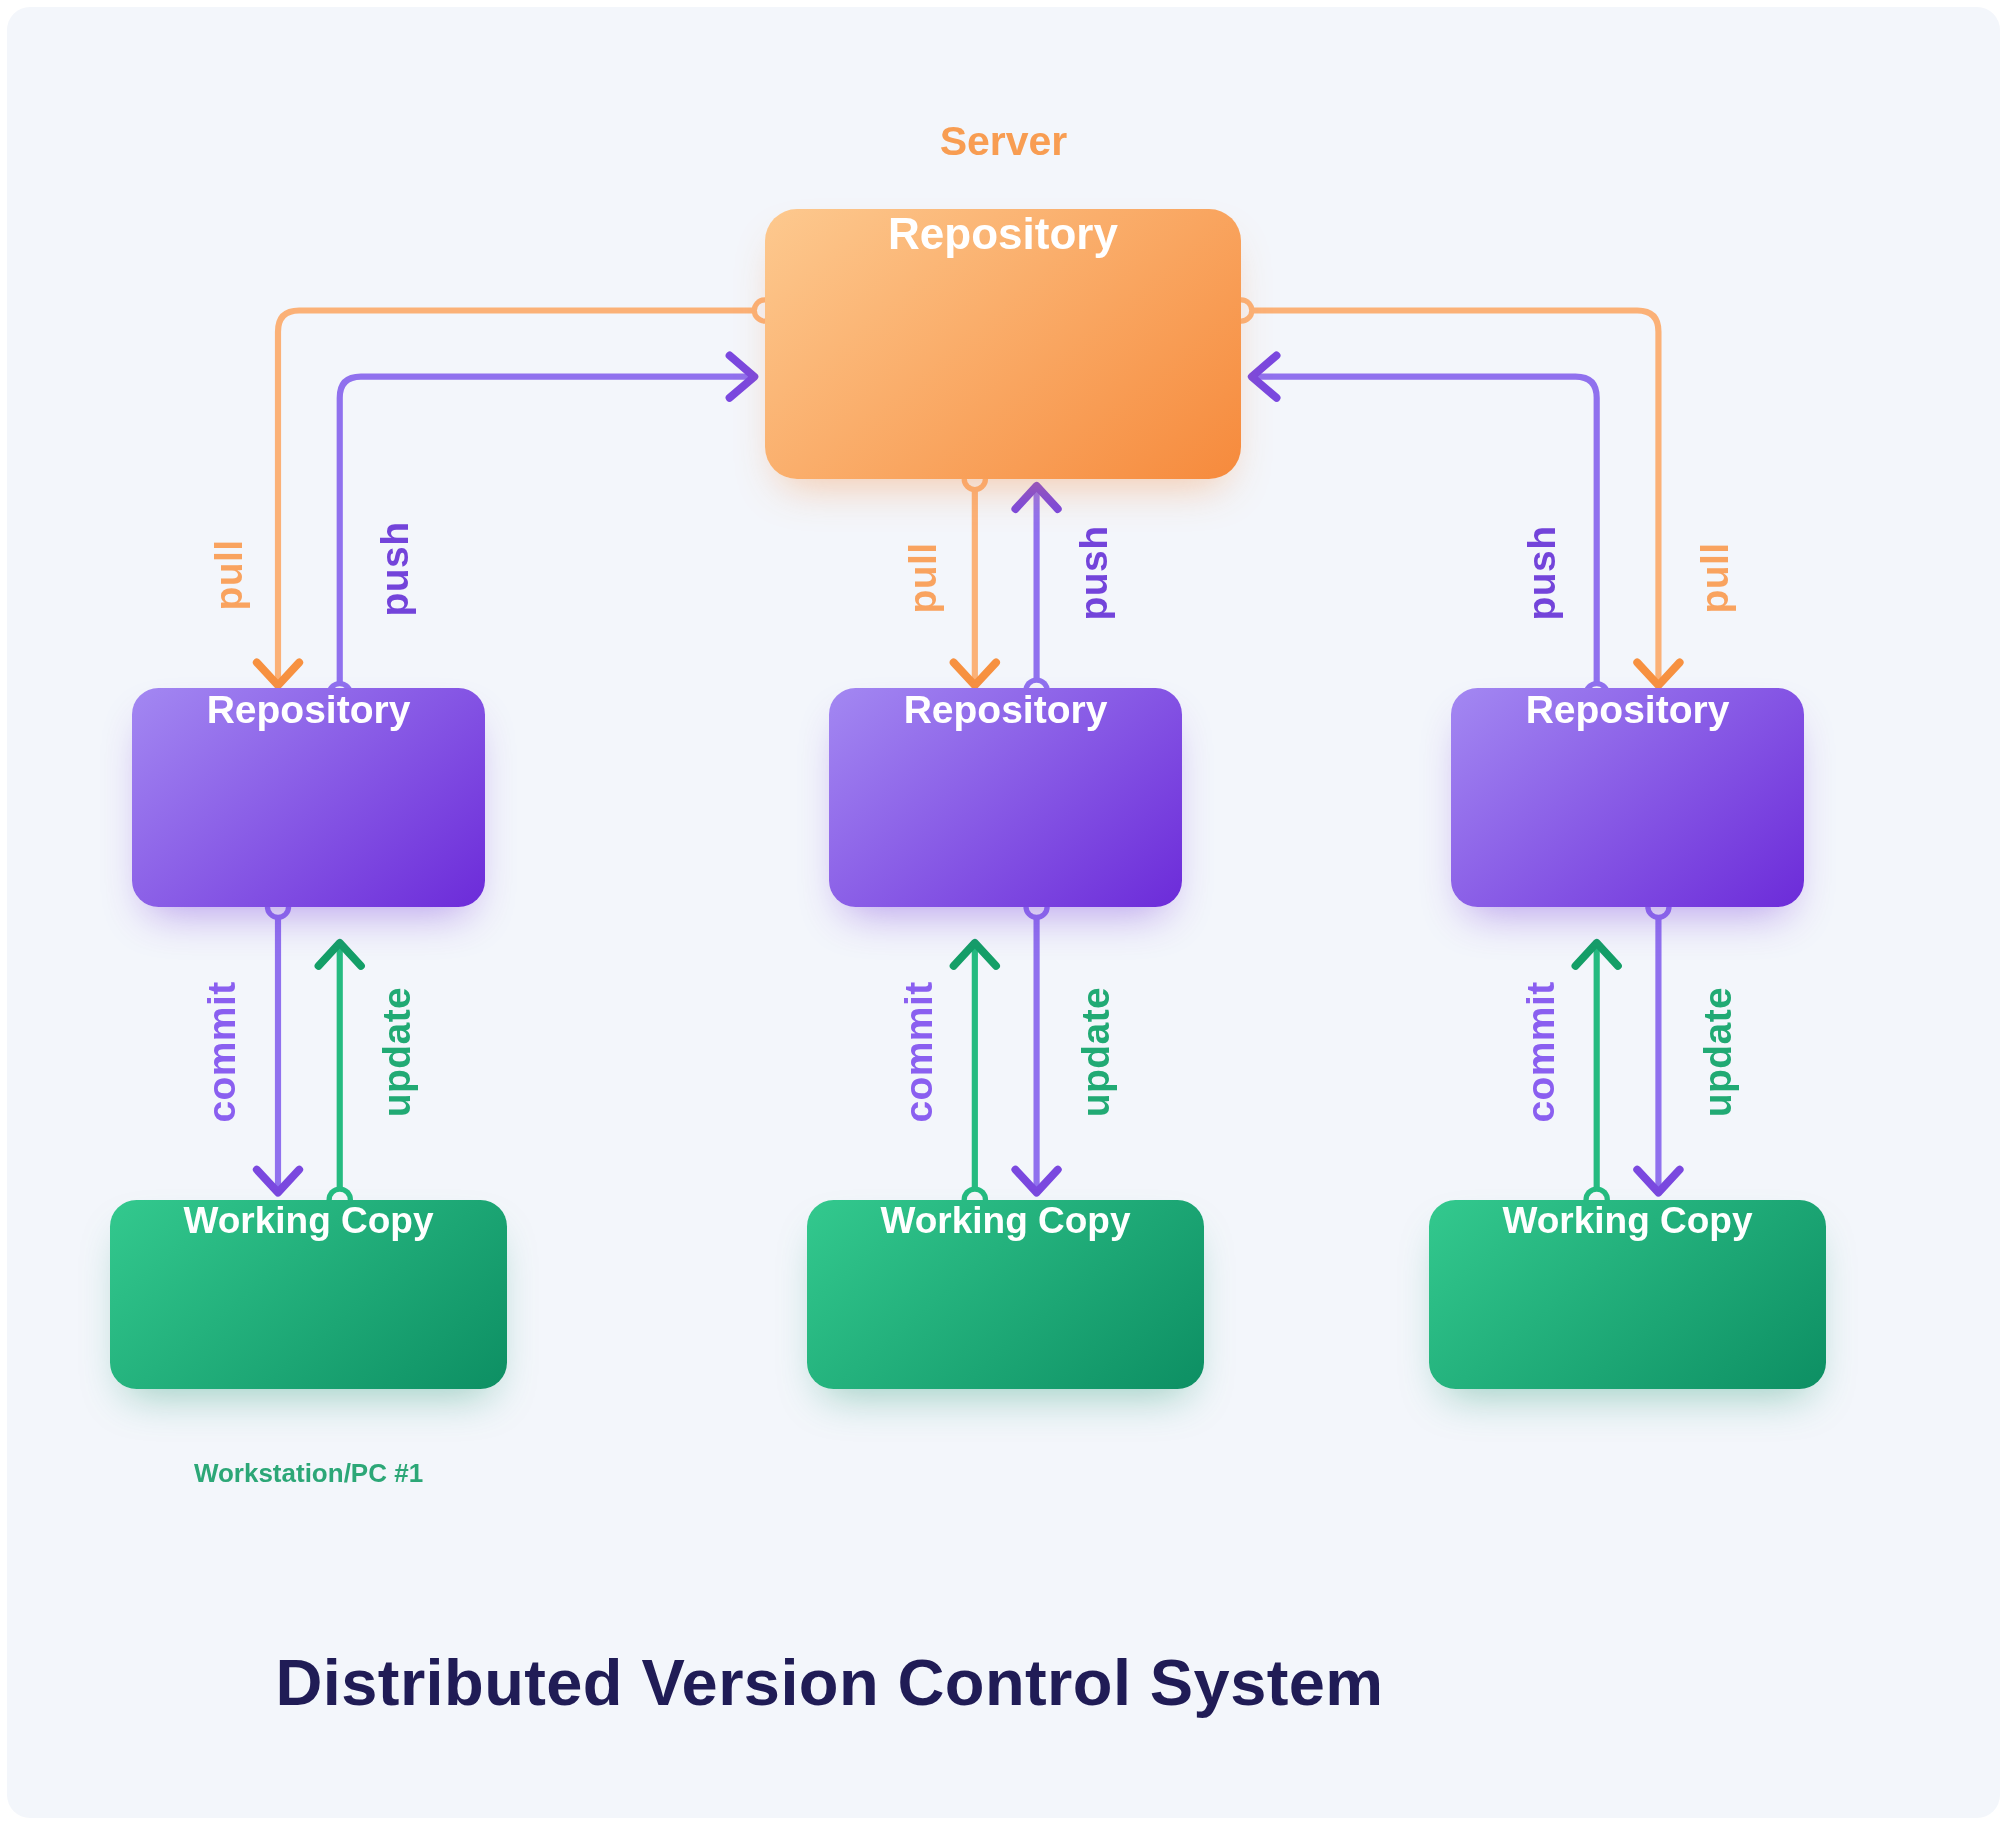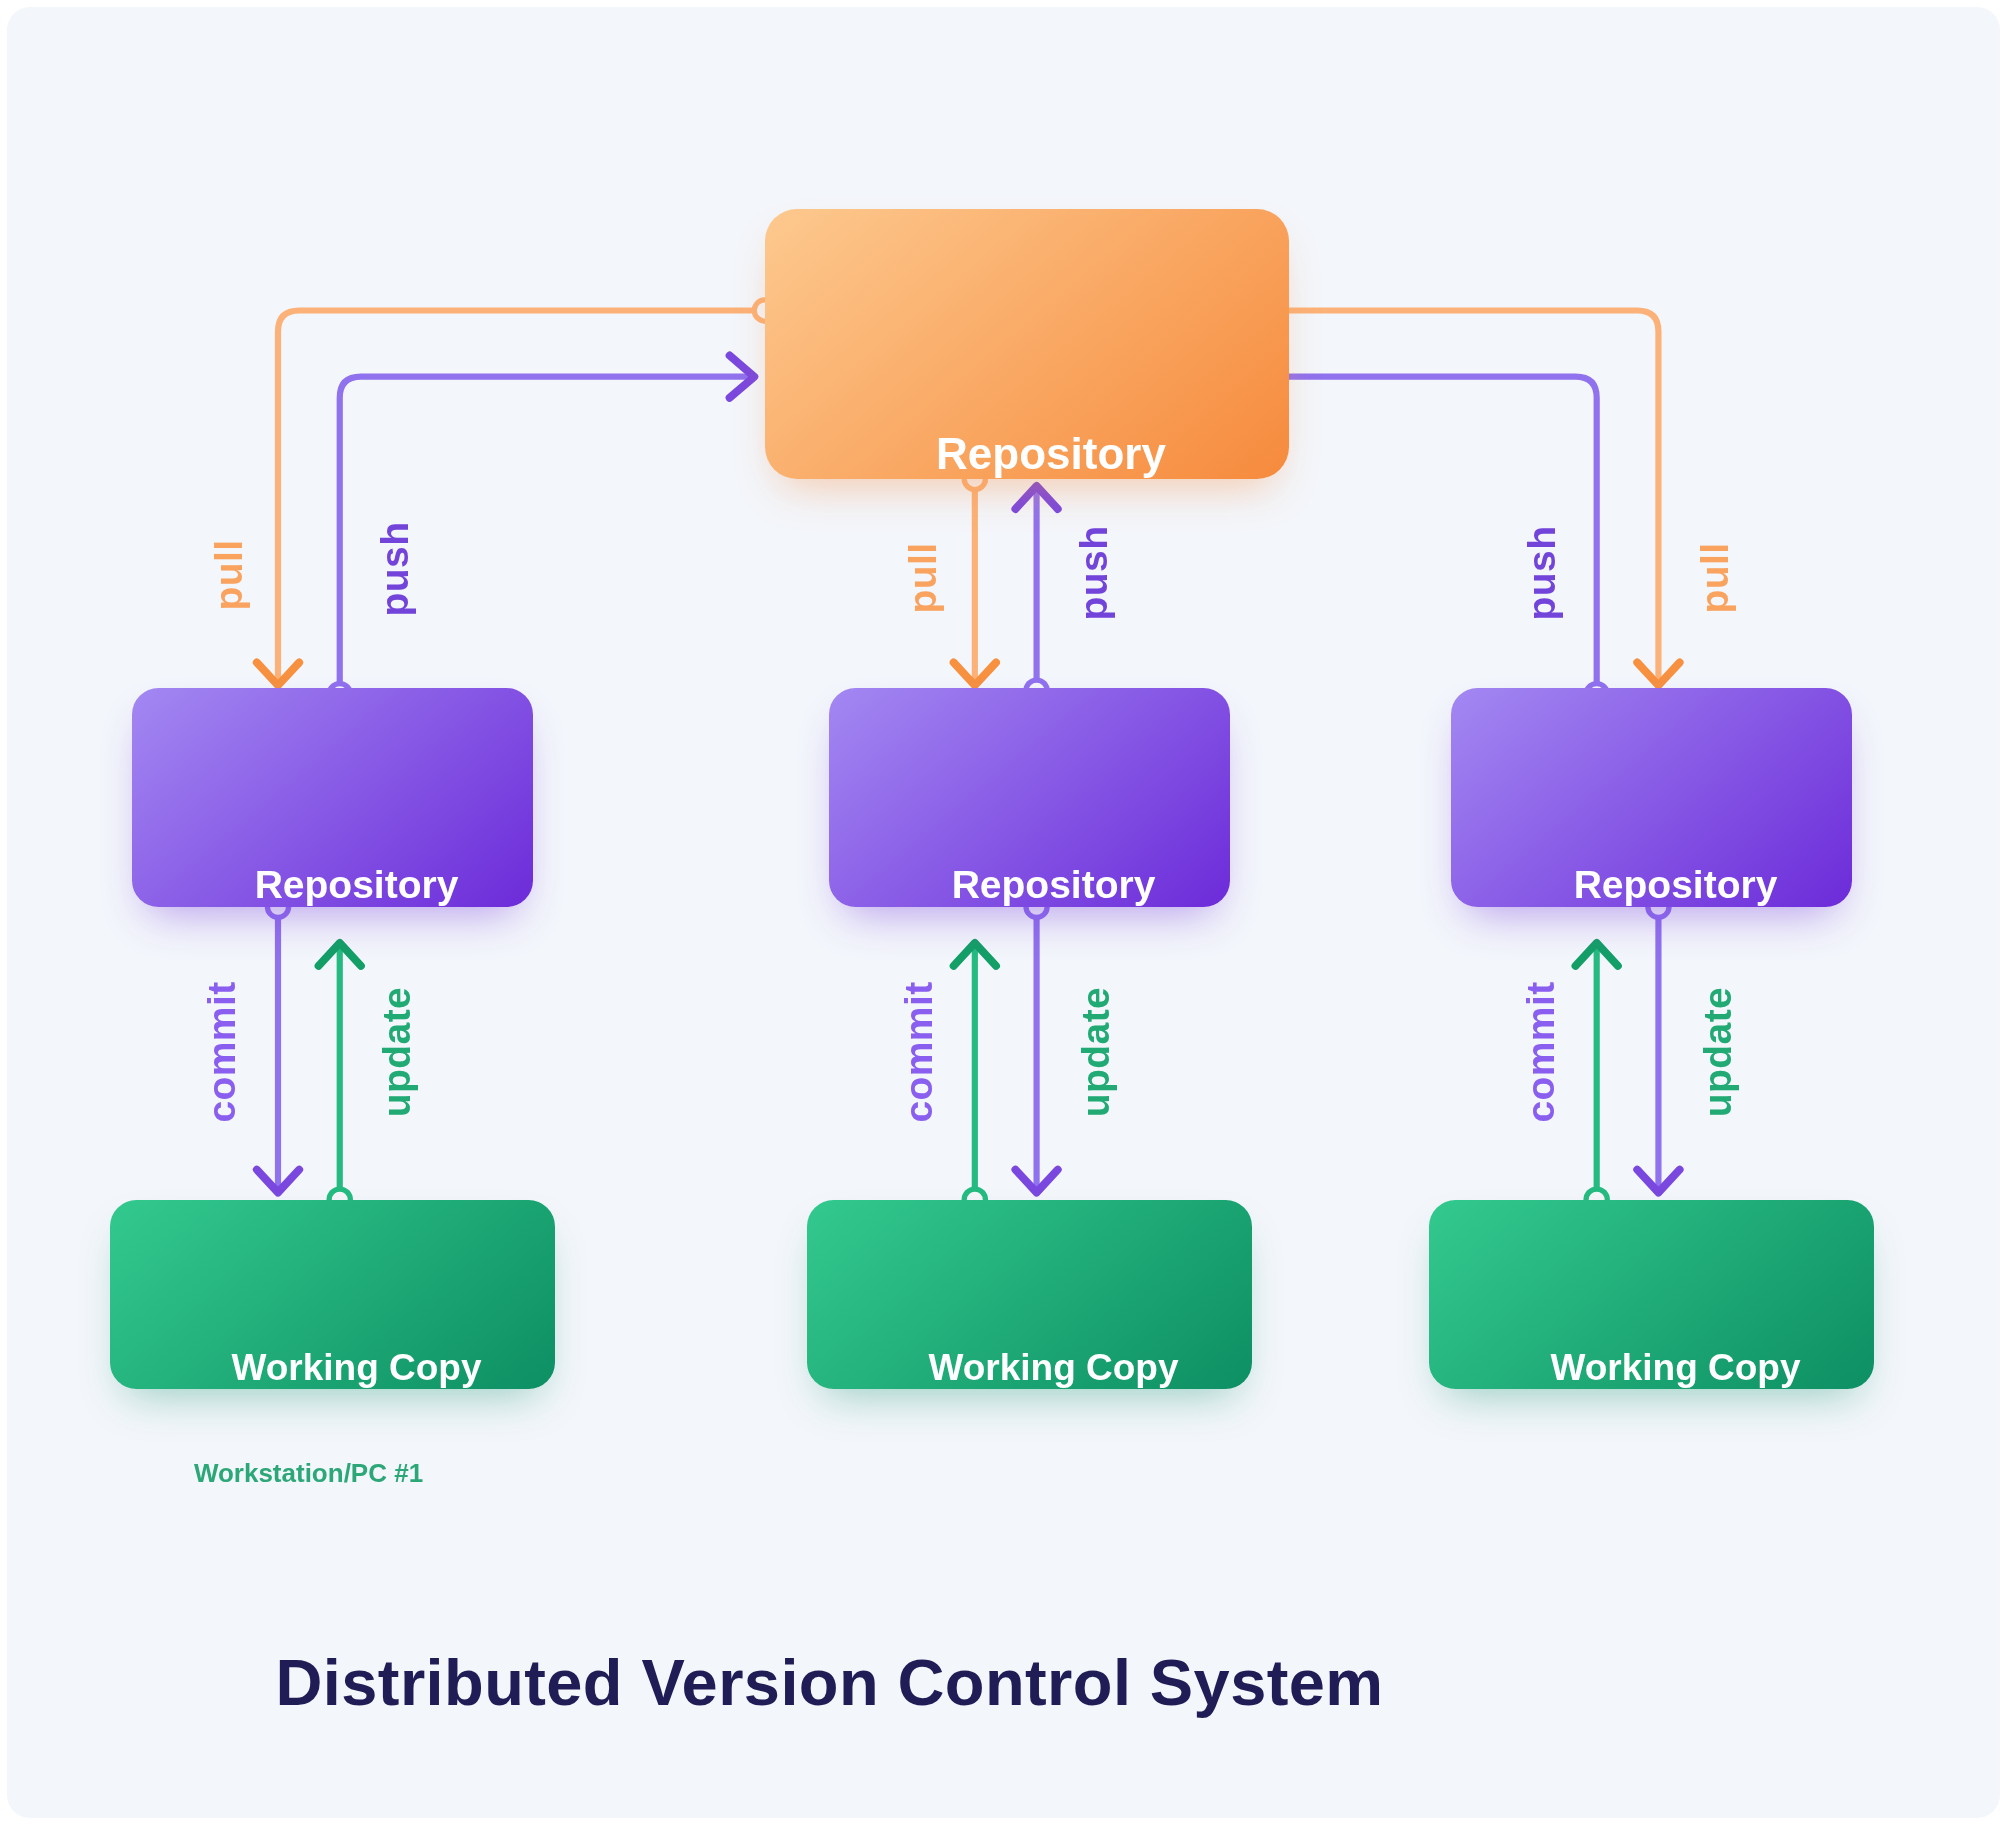"Server" div.server-caption { html: none -> <div>Server</div> }
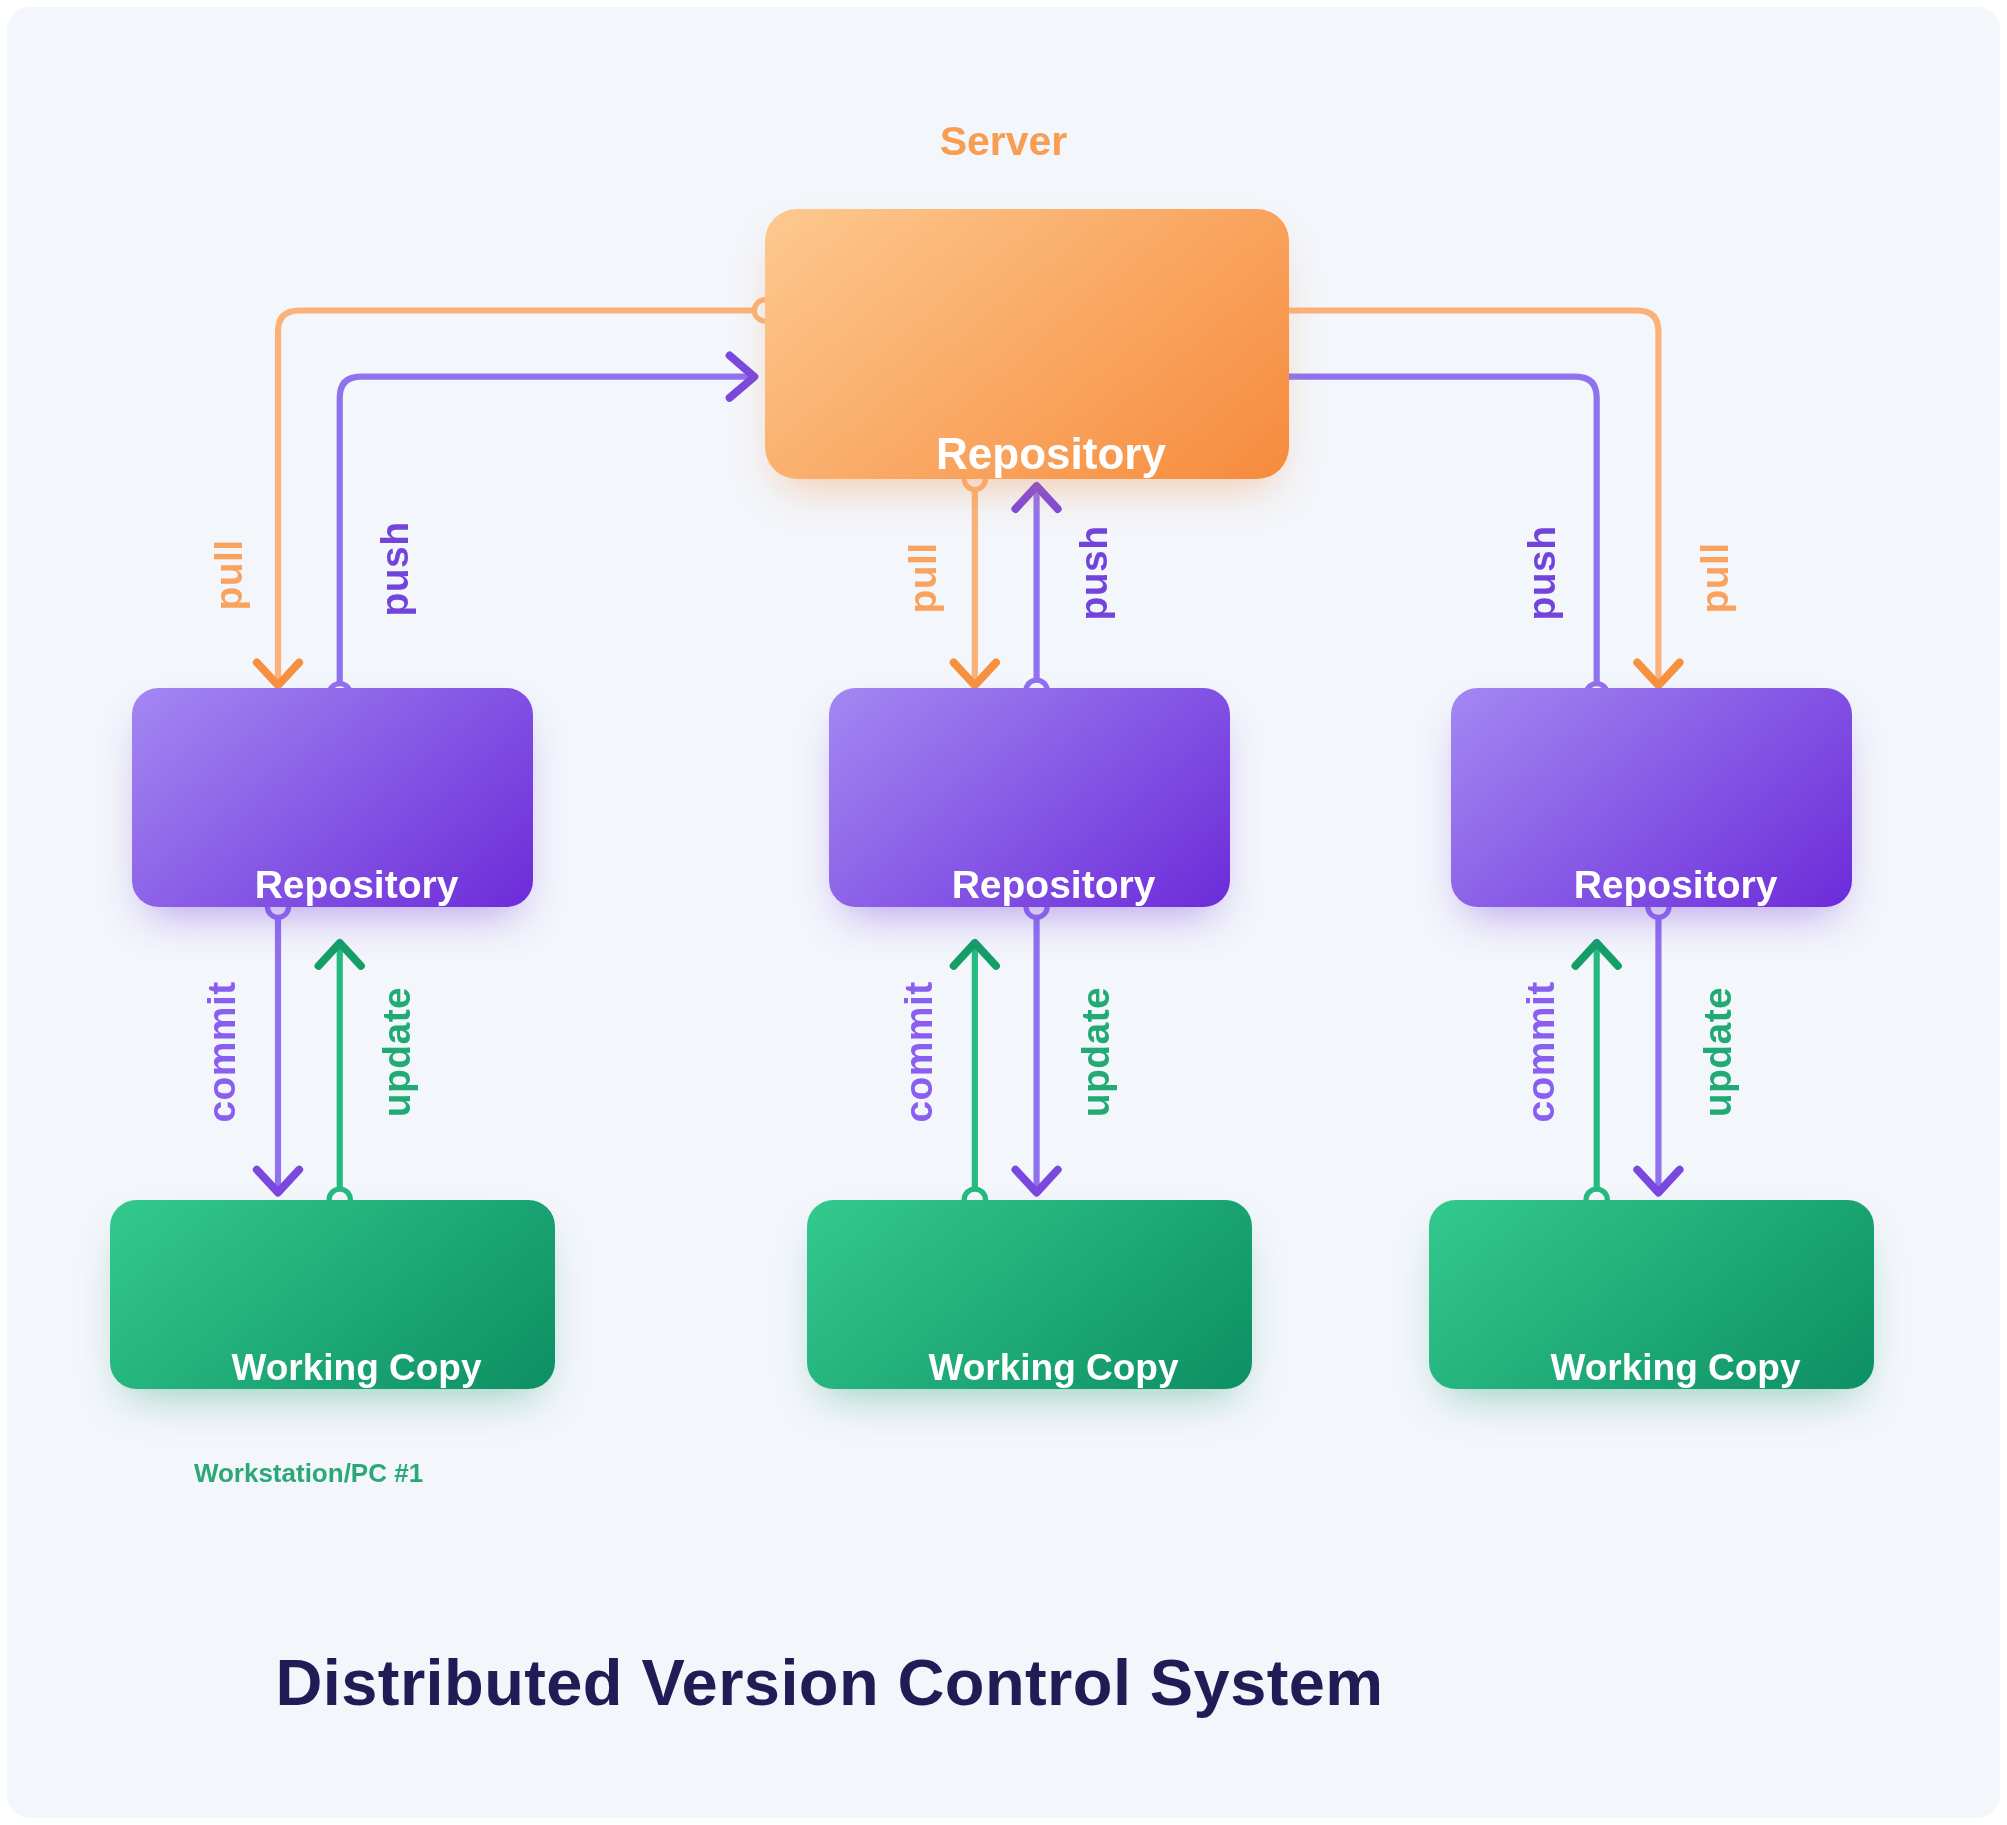"Repository" .box { align-items: flex-end -> flex-start; padding-left: 48px -> none }
